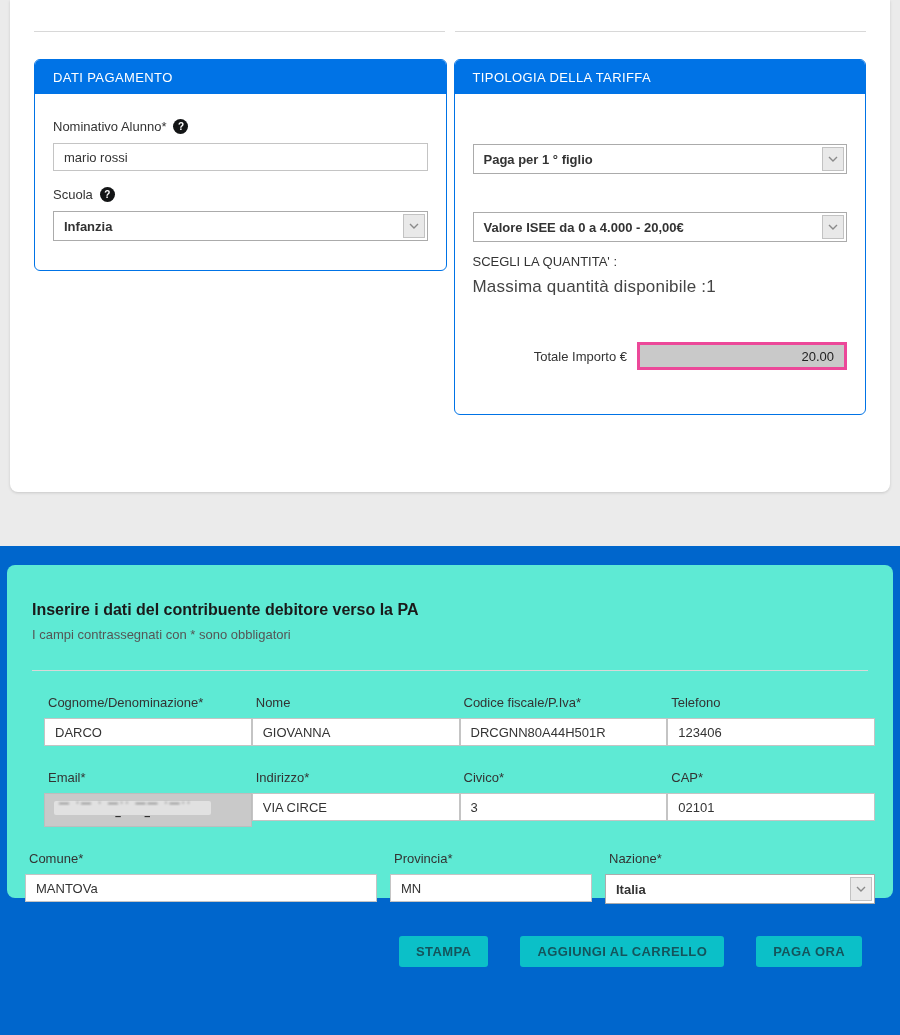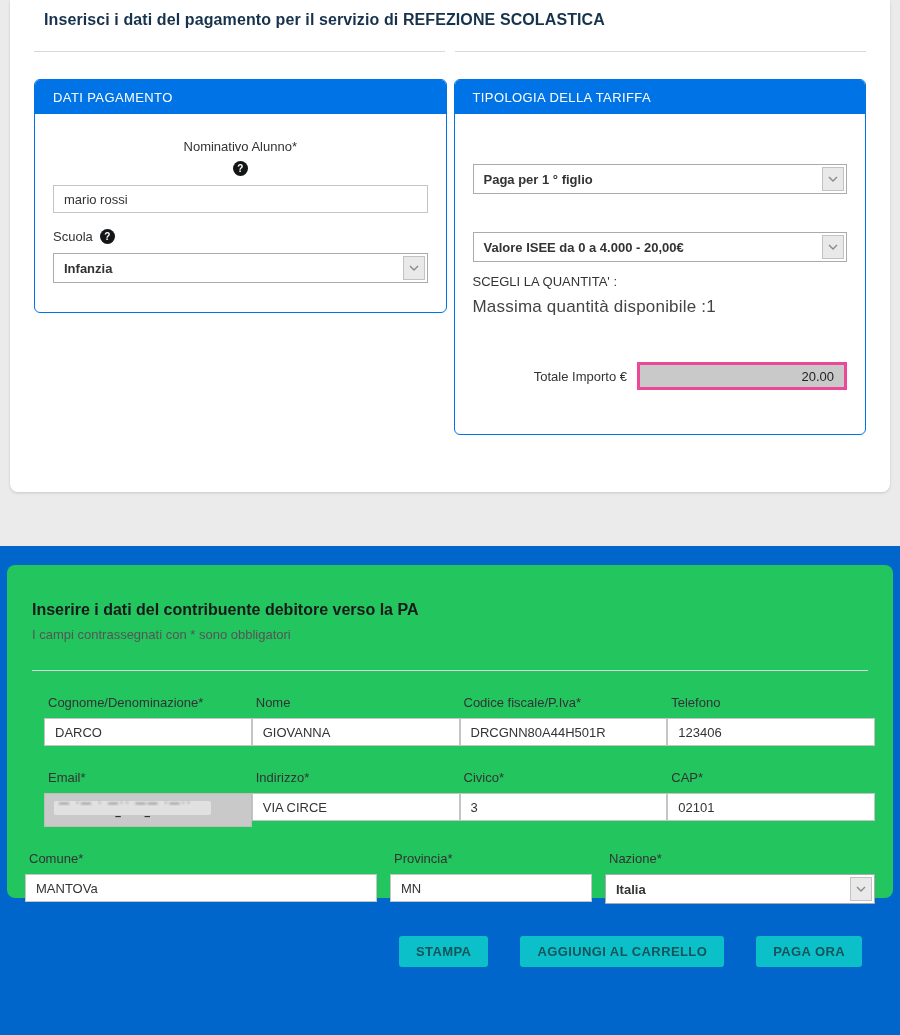"Inserisci i dati del pagamento" div.page-title { html: <div>Inserisci i dati del pagamento per il servizio di REFEZIONE SCOLASTICA</div> -> none }
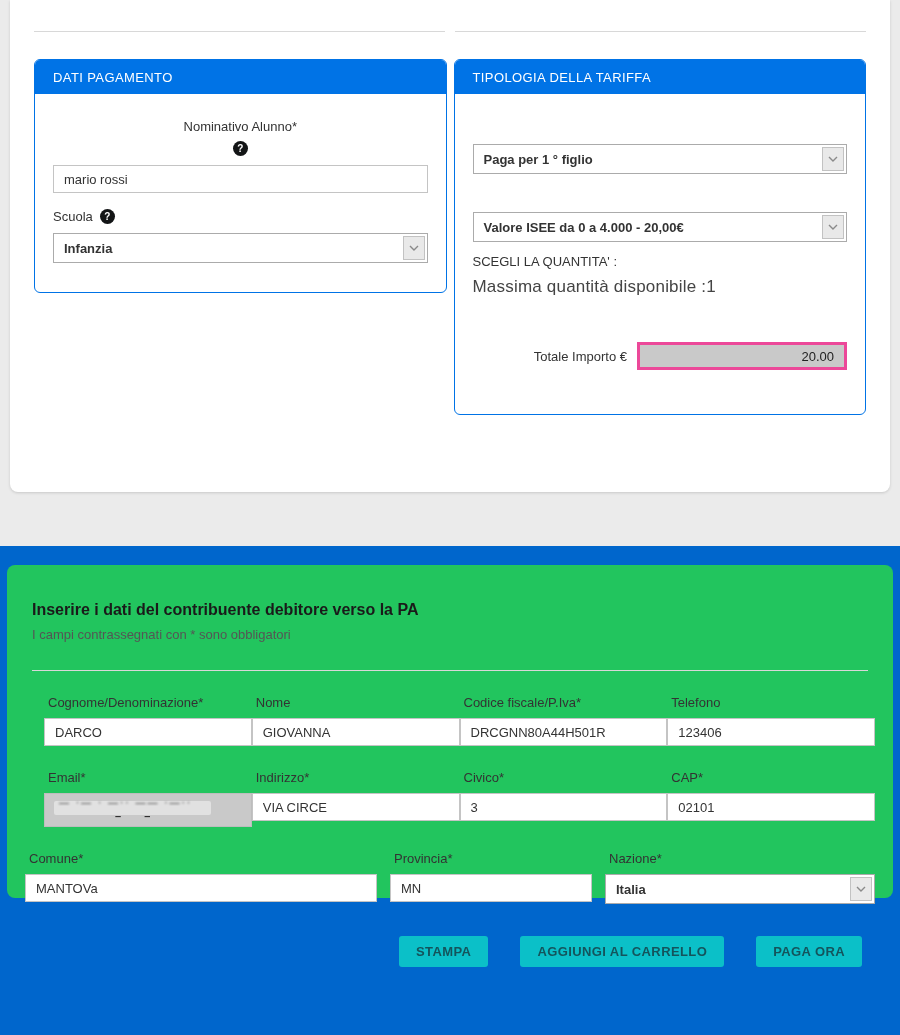"Nominativo Alunno*" .lp-label1 { flex-direction: column -> none }
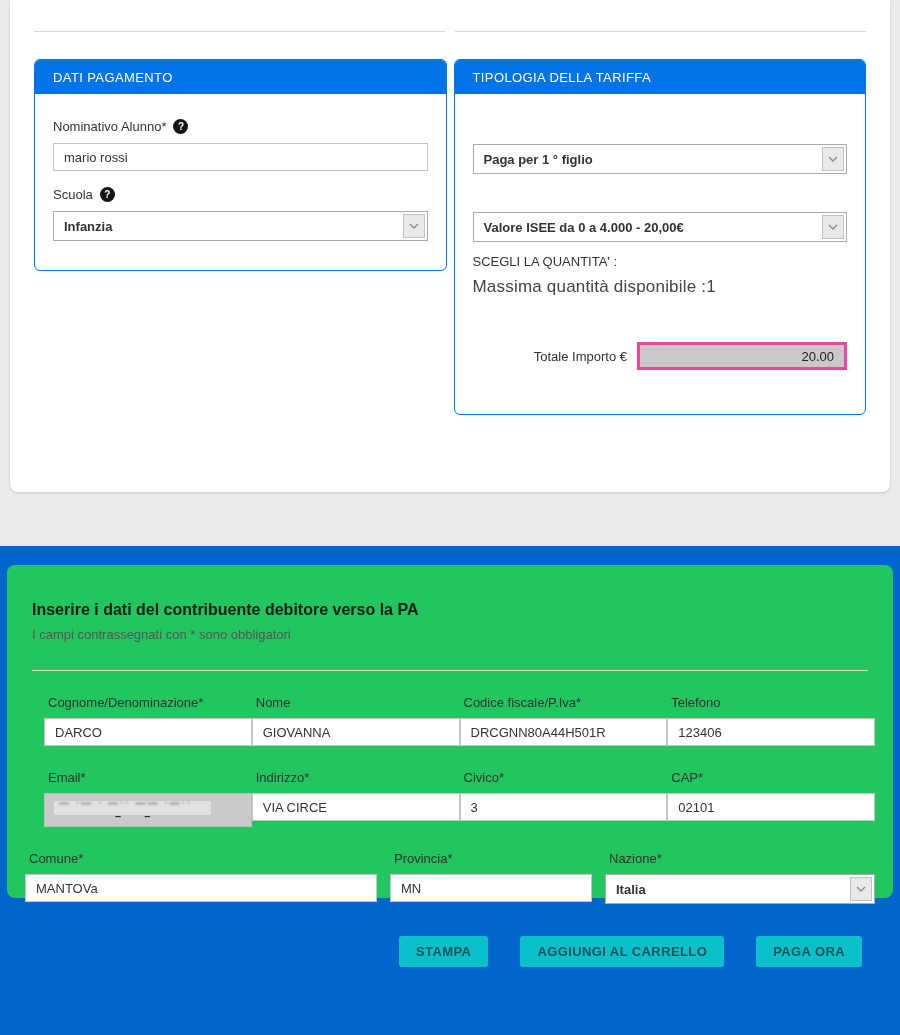"Inserire i dati del contribuente" .bottom-card { background: #22c55e -> #5eead4 }
